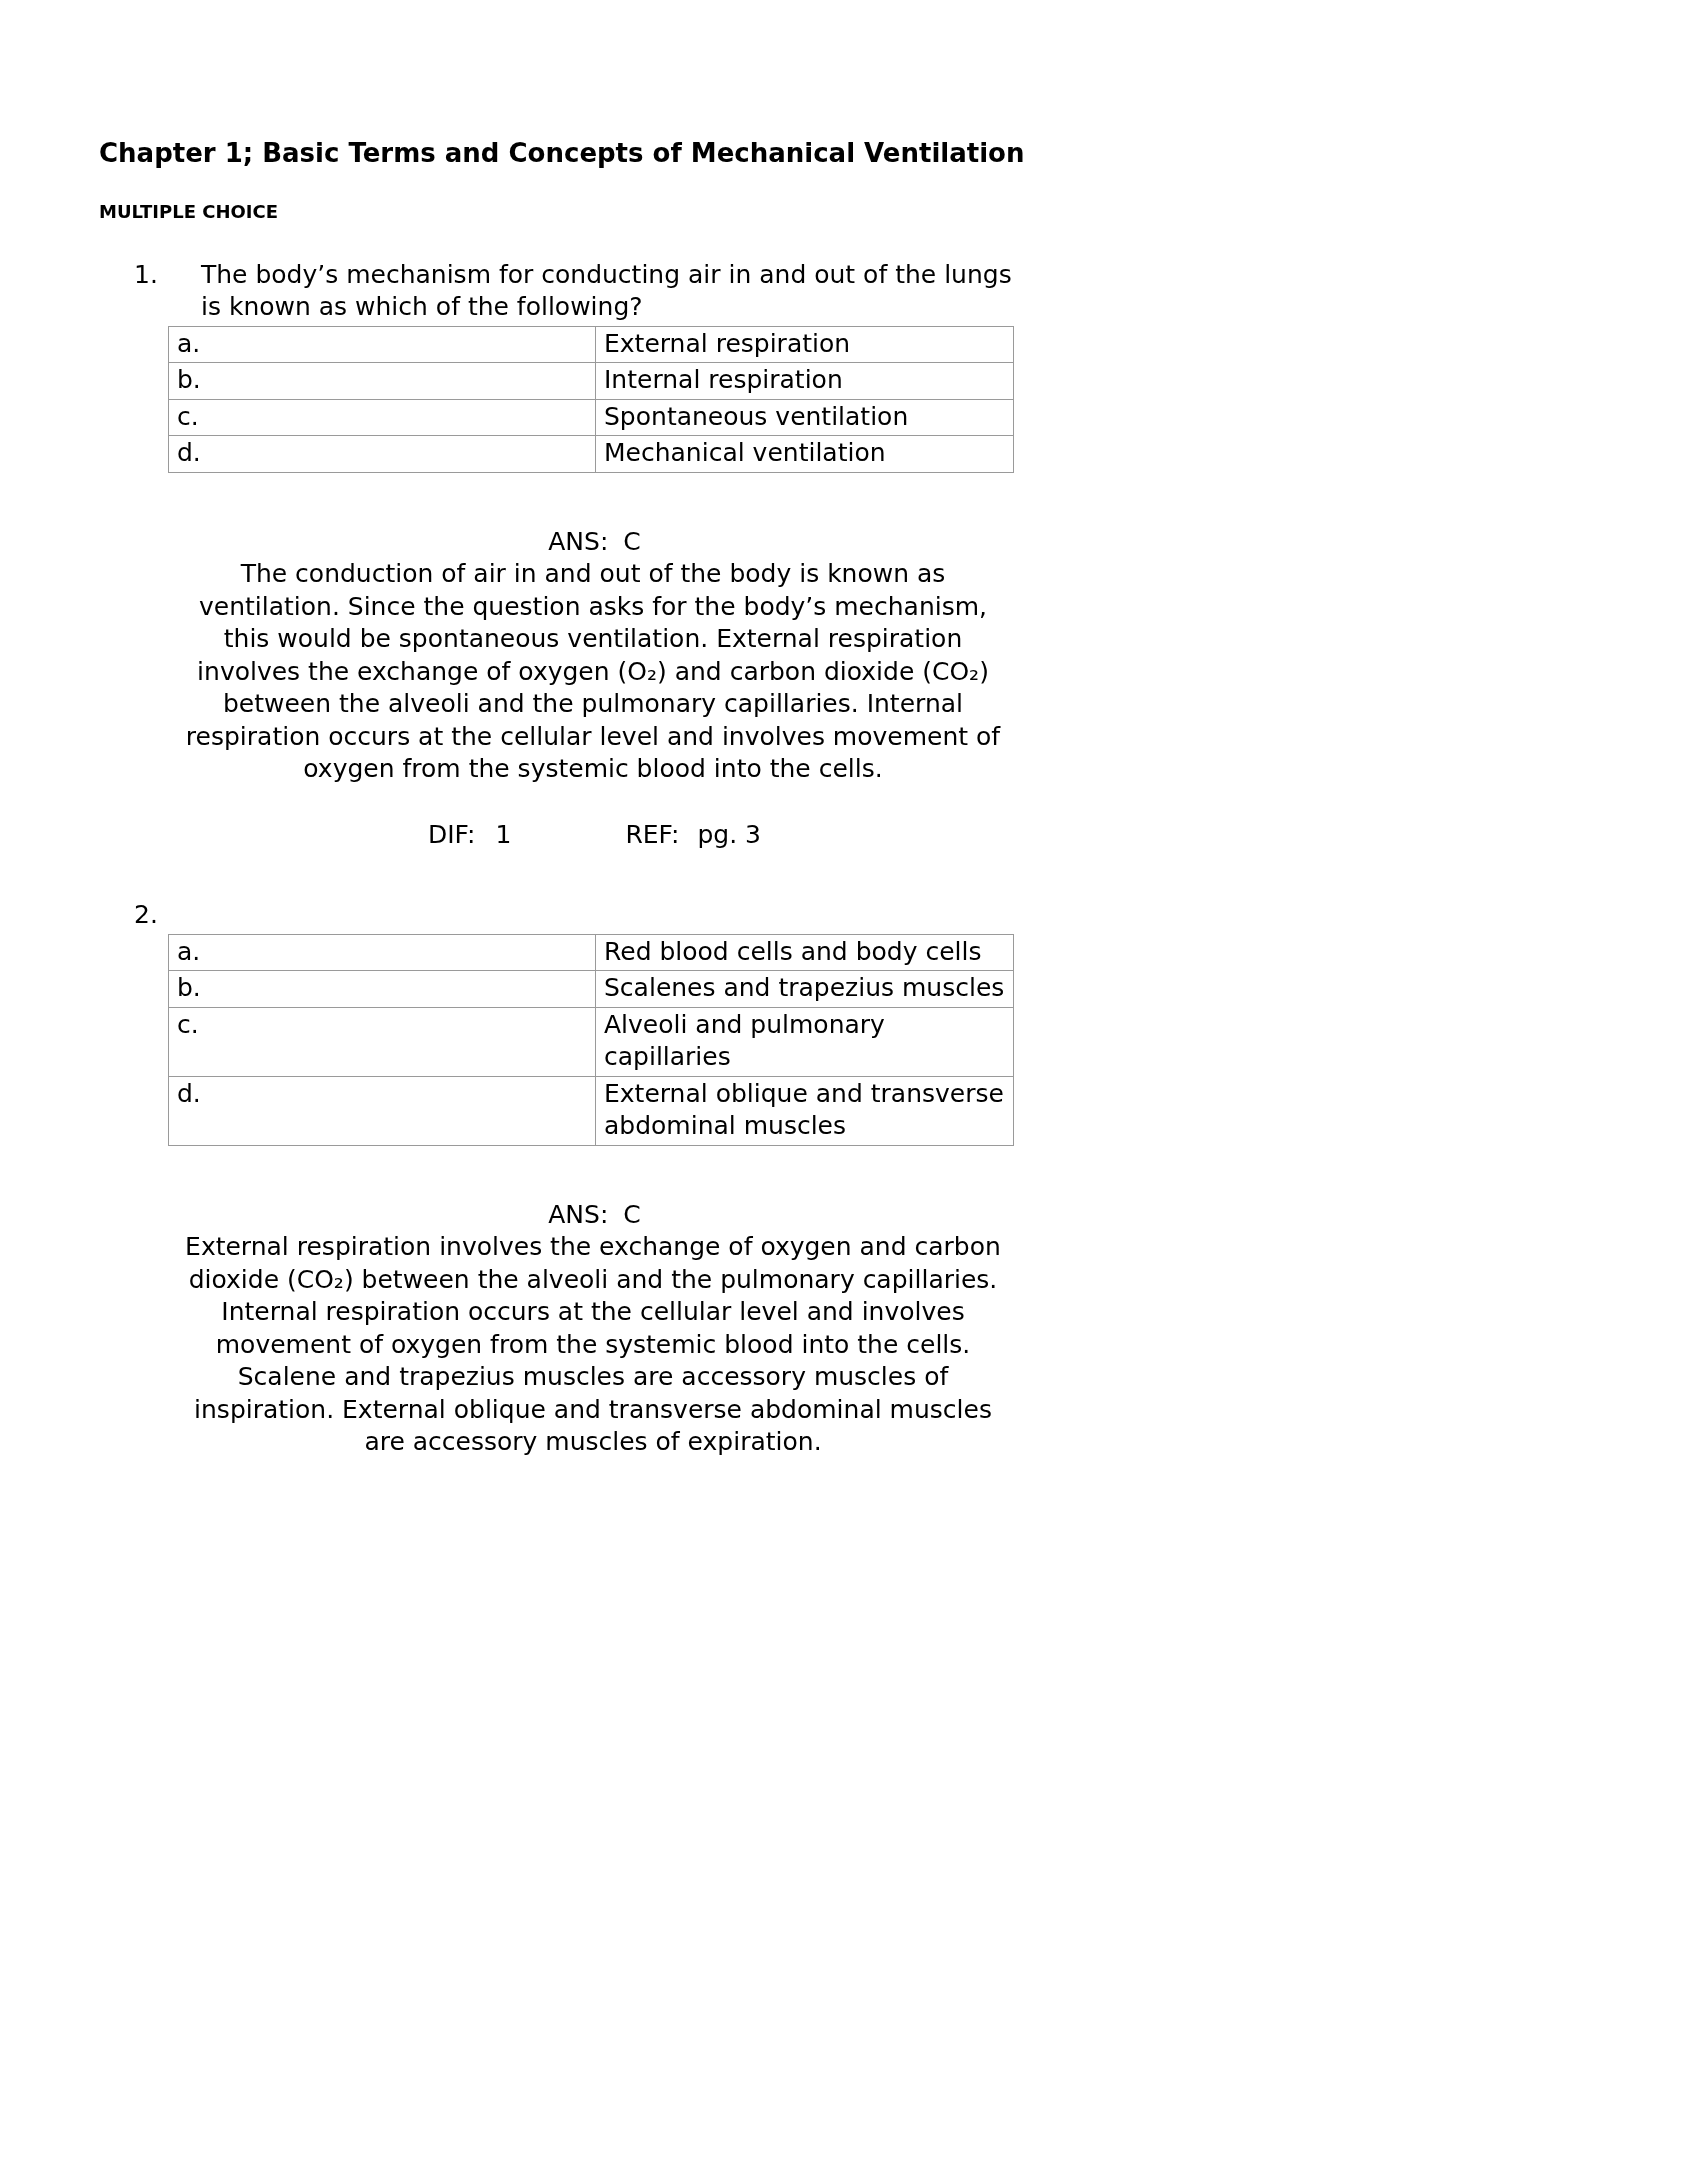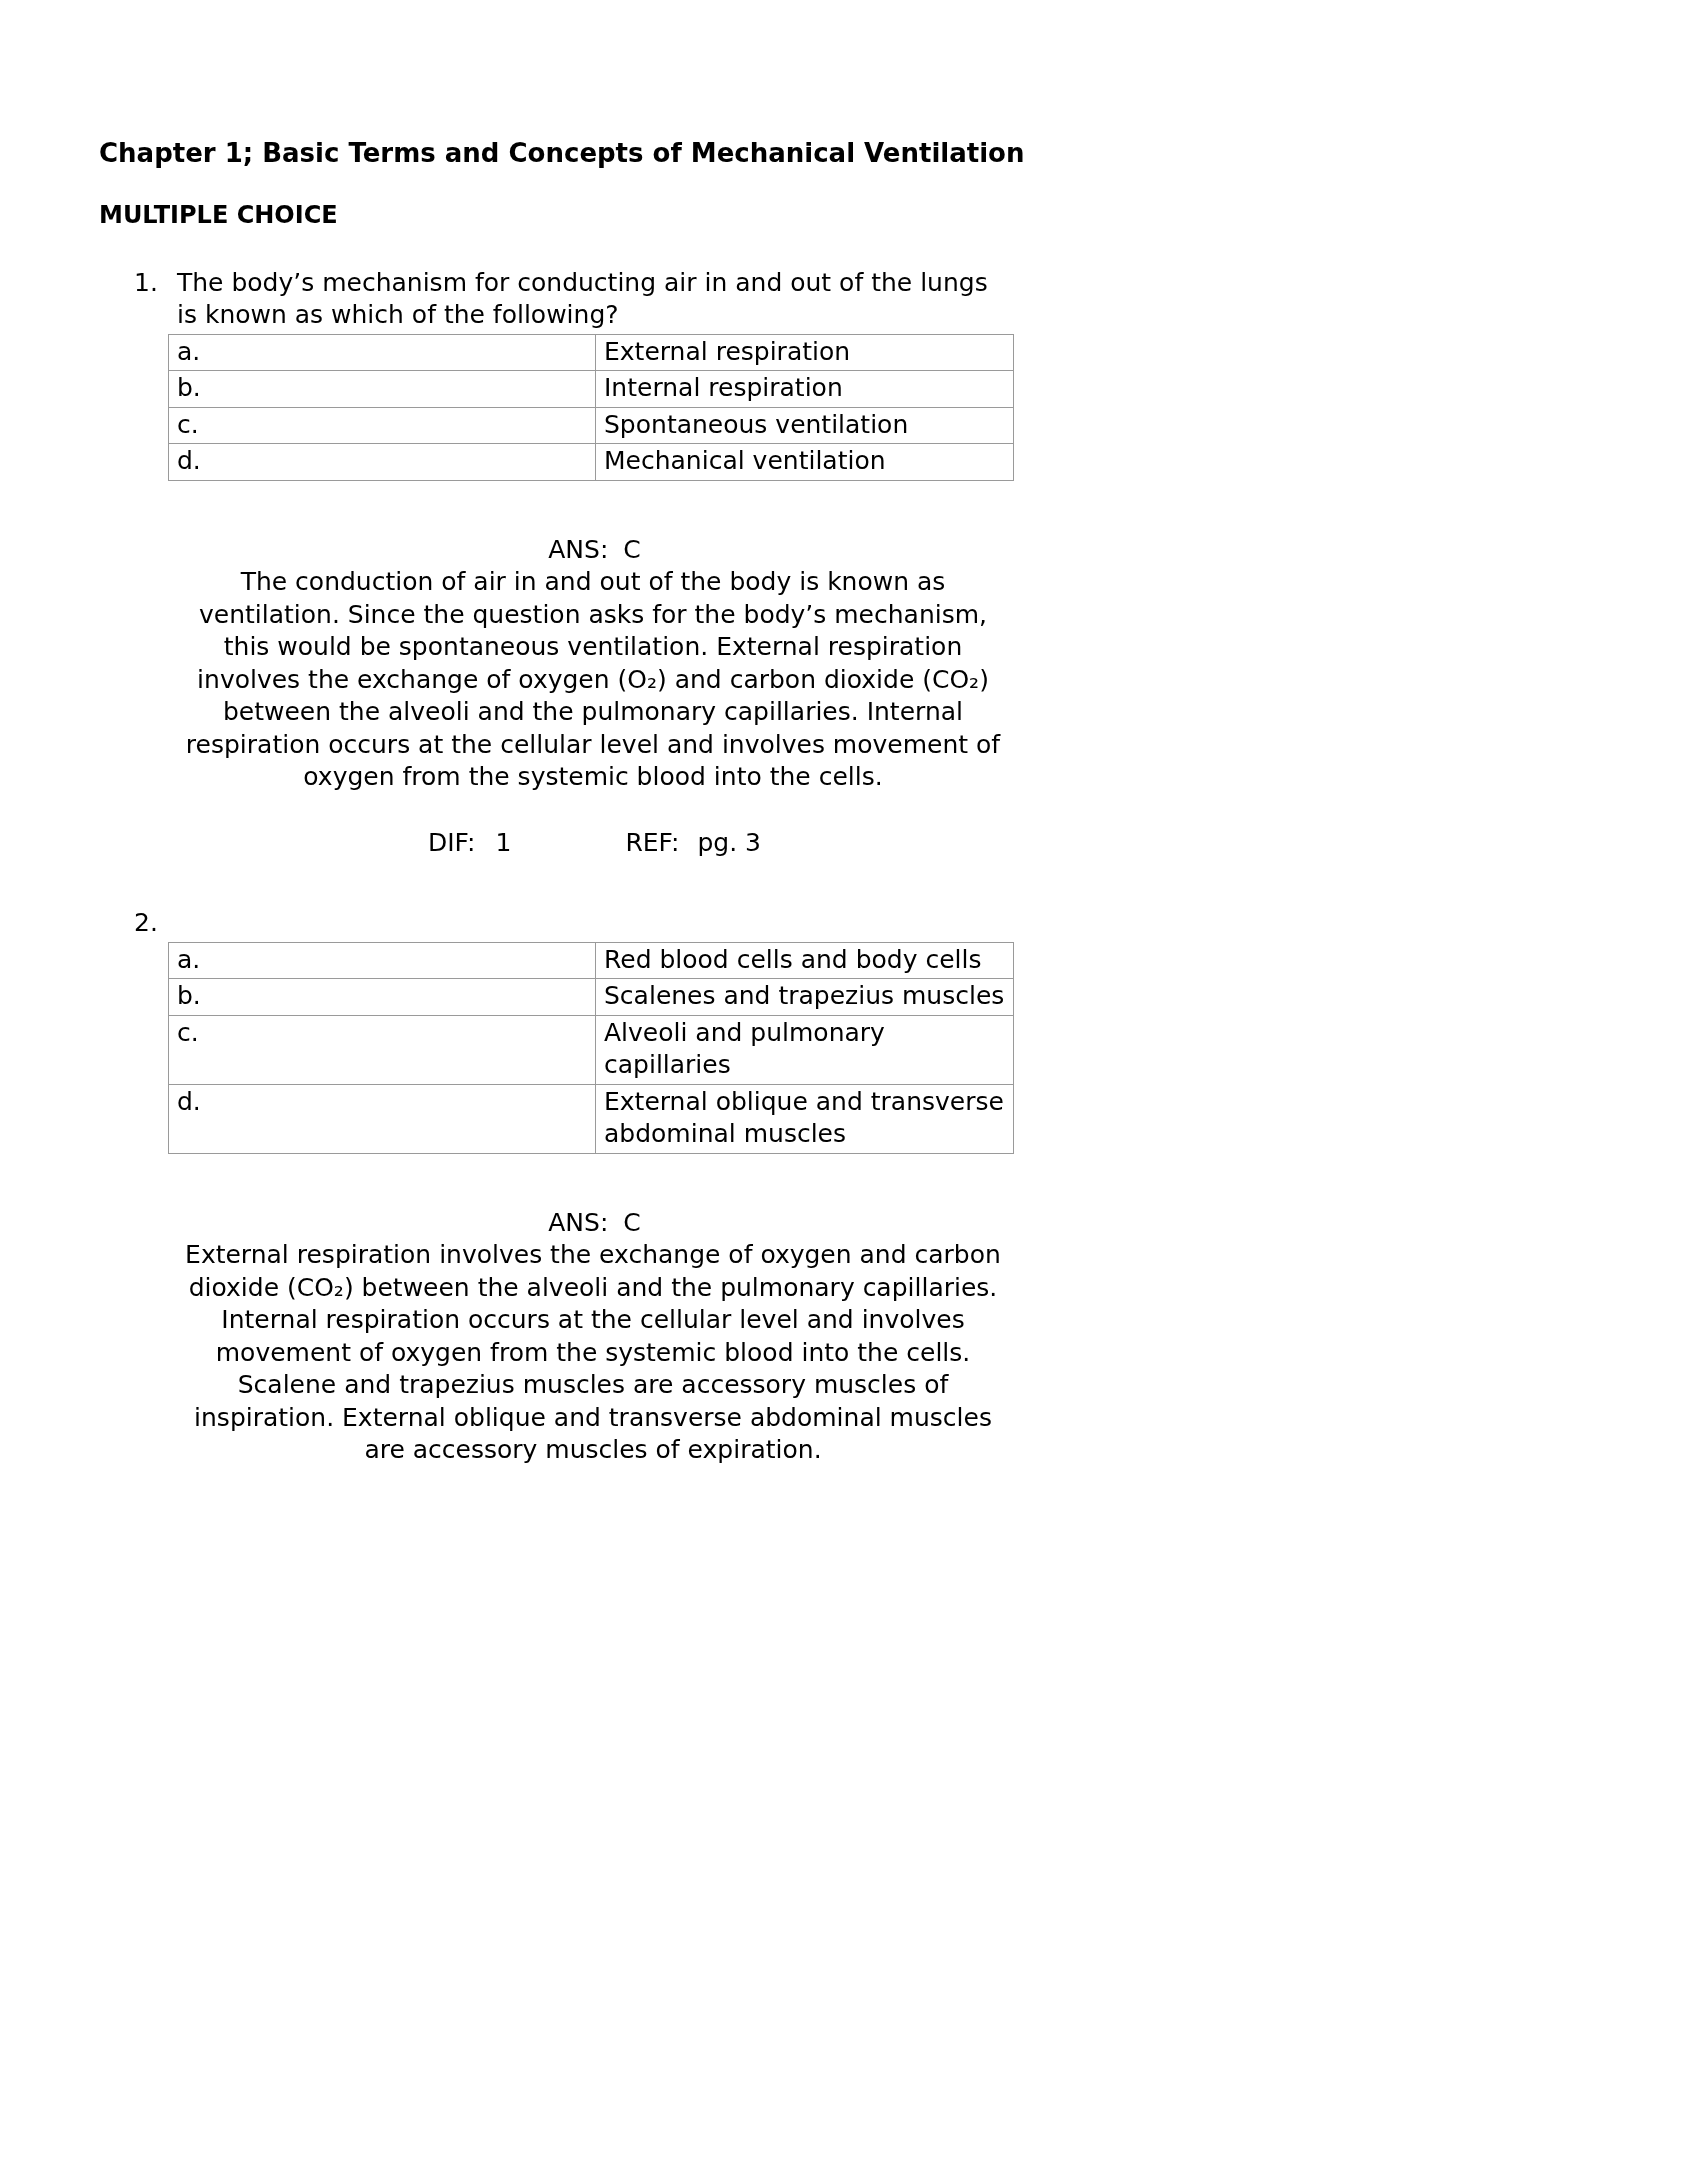"MULTIPLE CHOICE" .section-heading { font-size: 24px -> 18px }
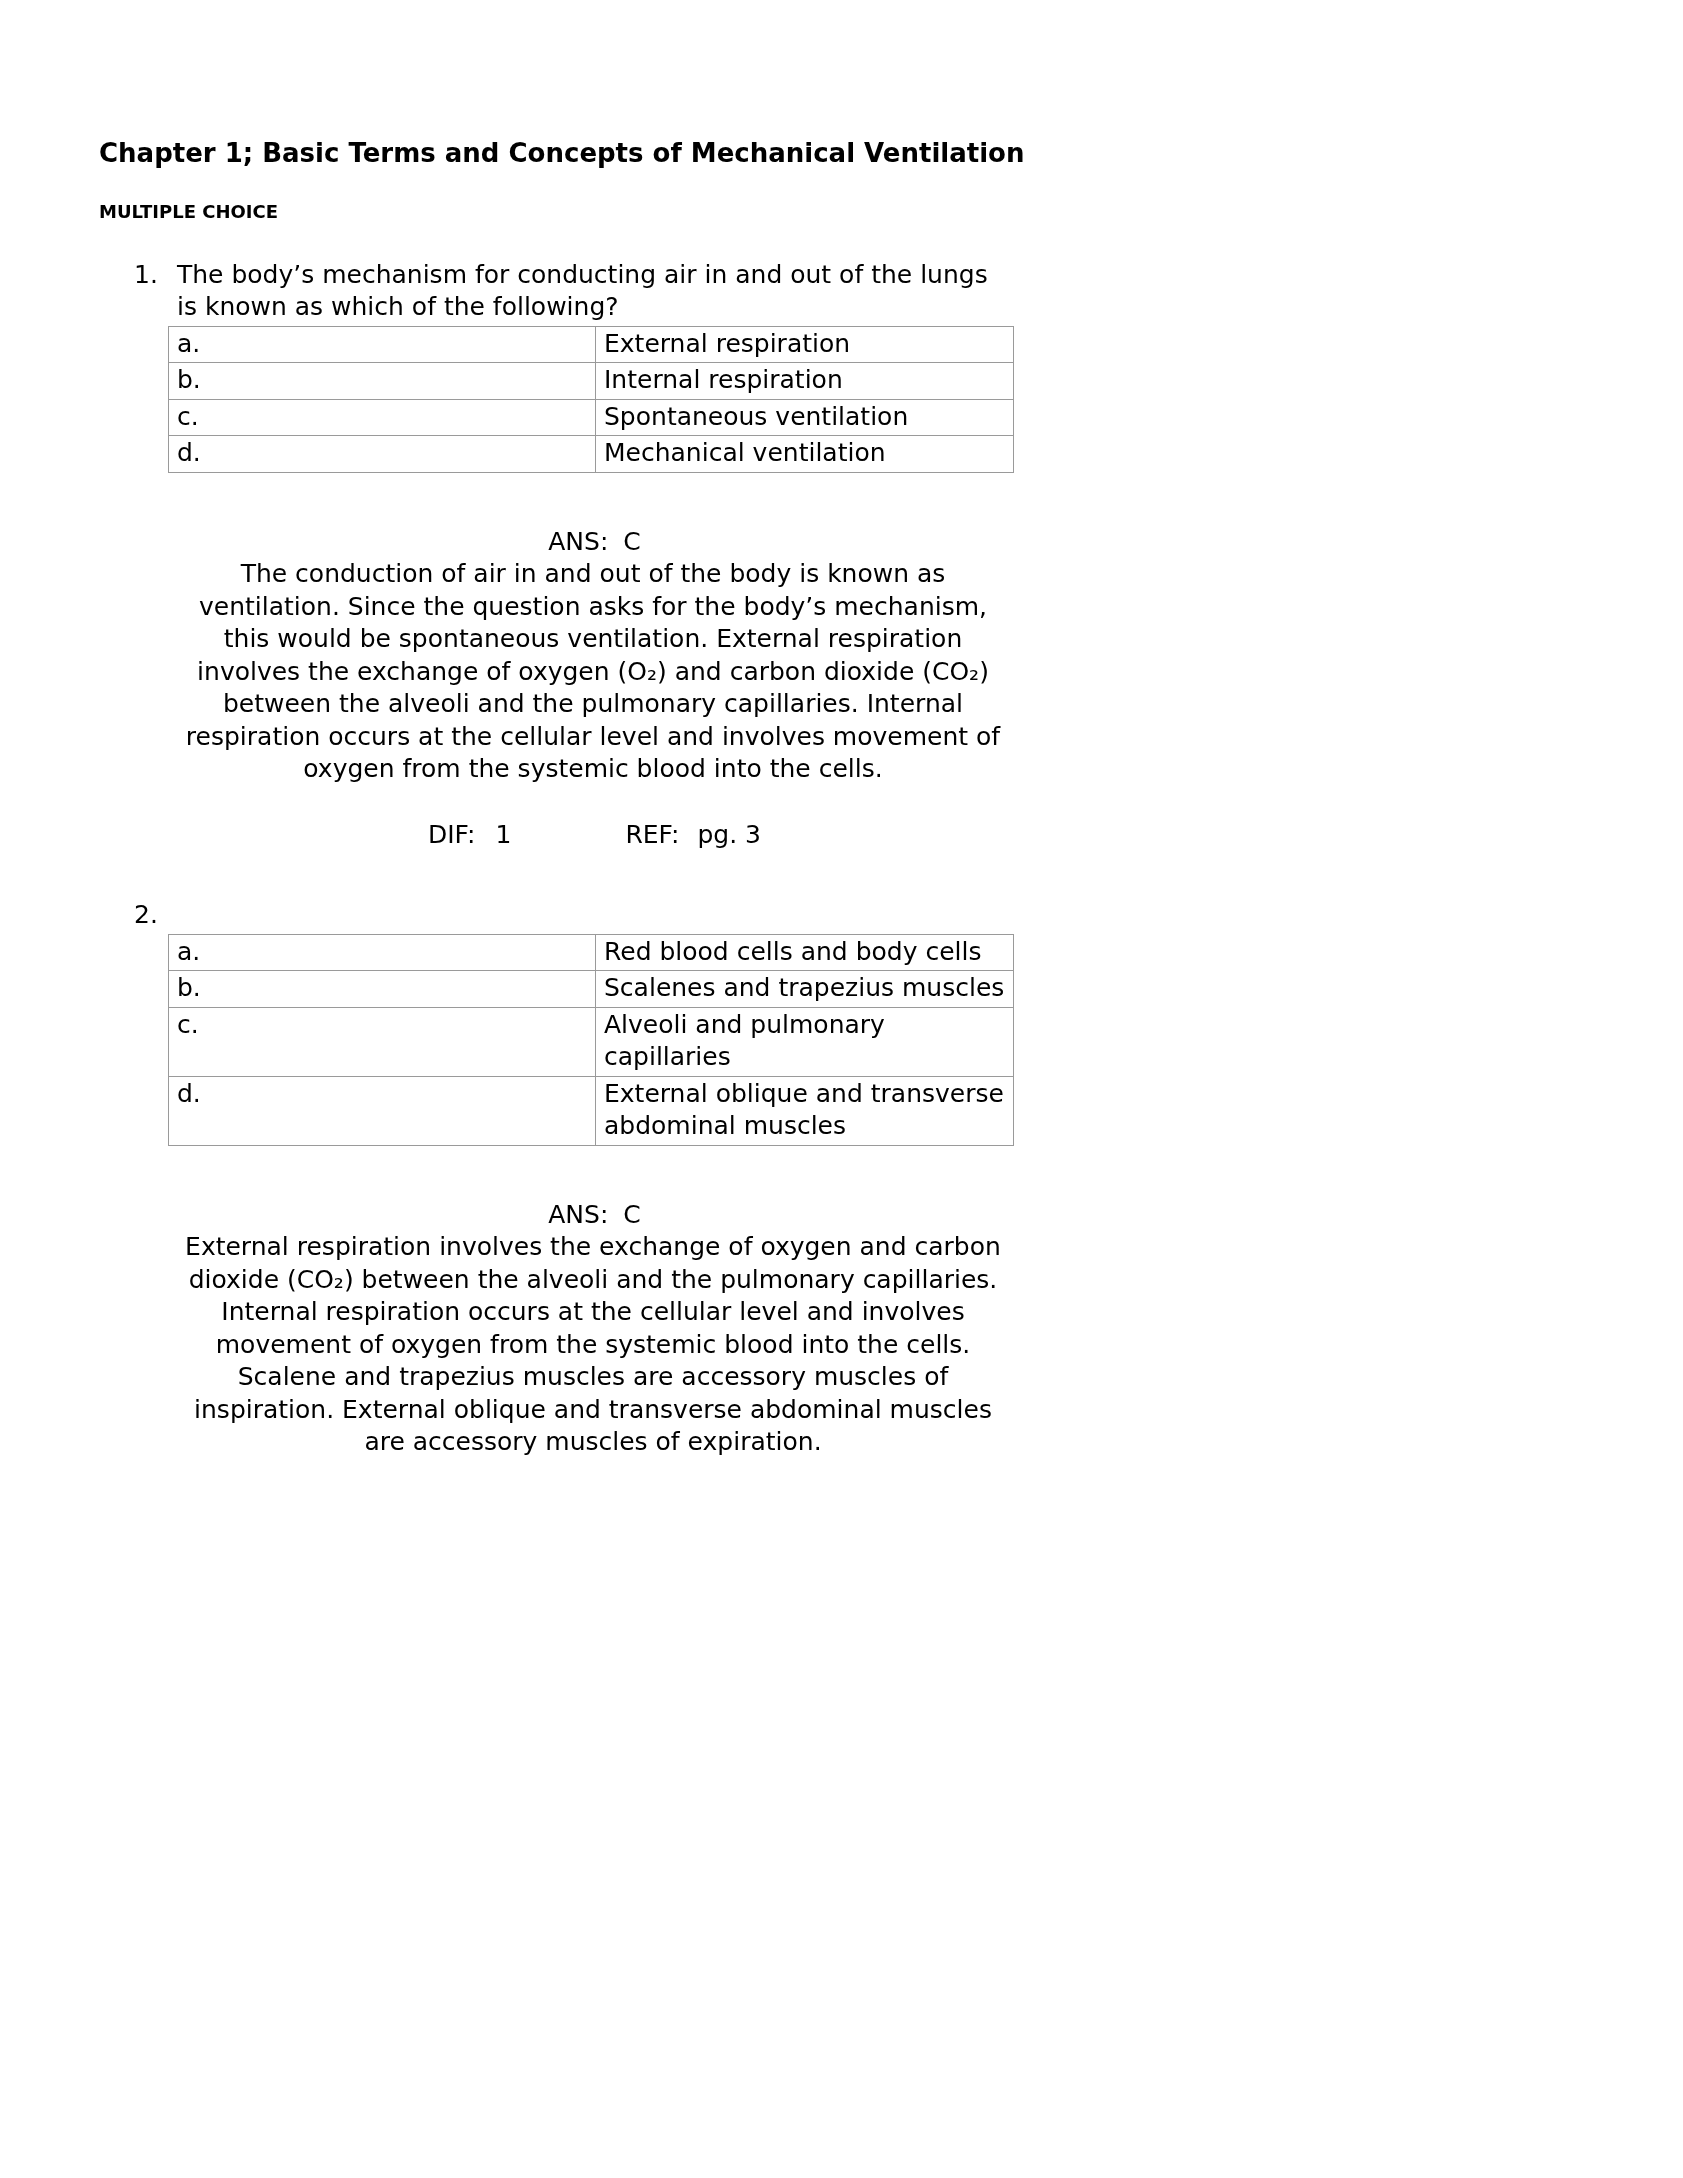"The body’s mechanism for conducting" .qtext { margin-left: none -> 24px }
